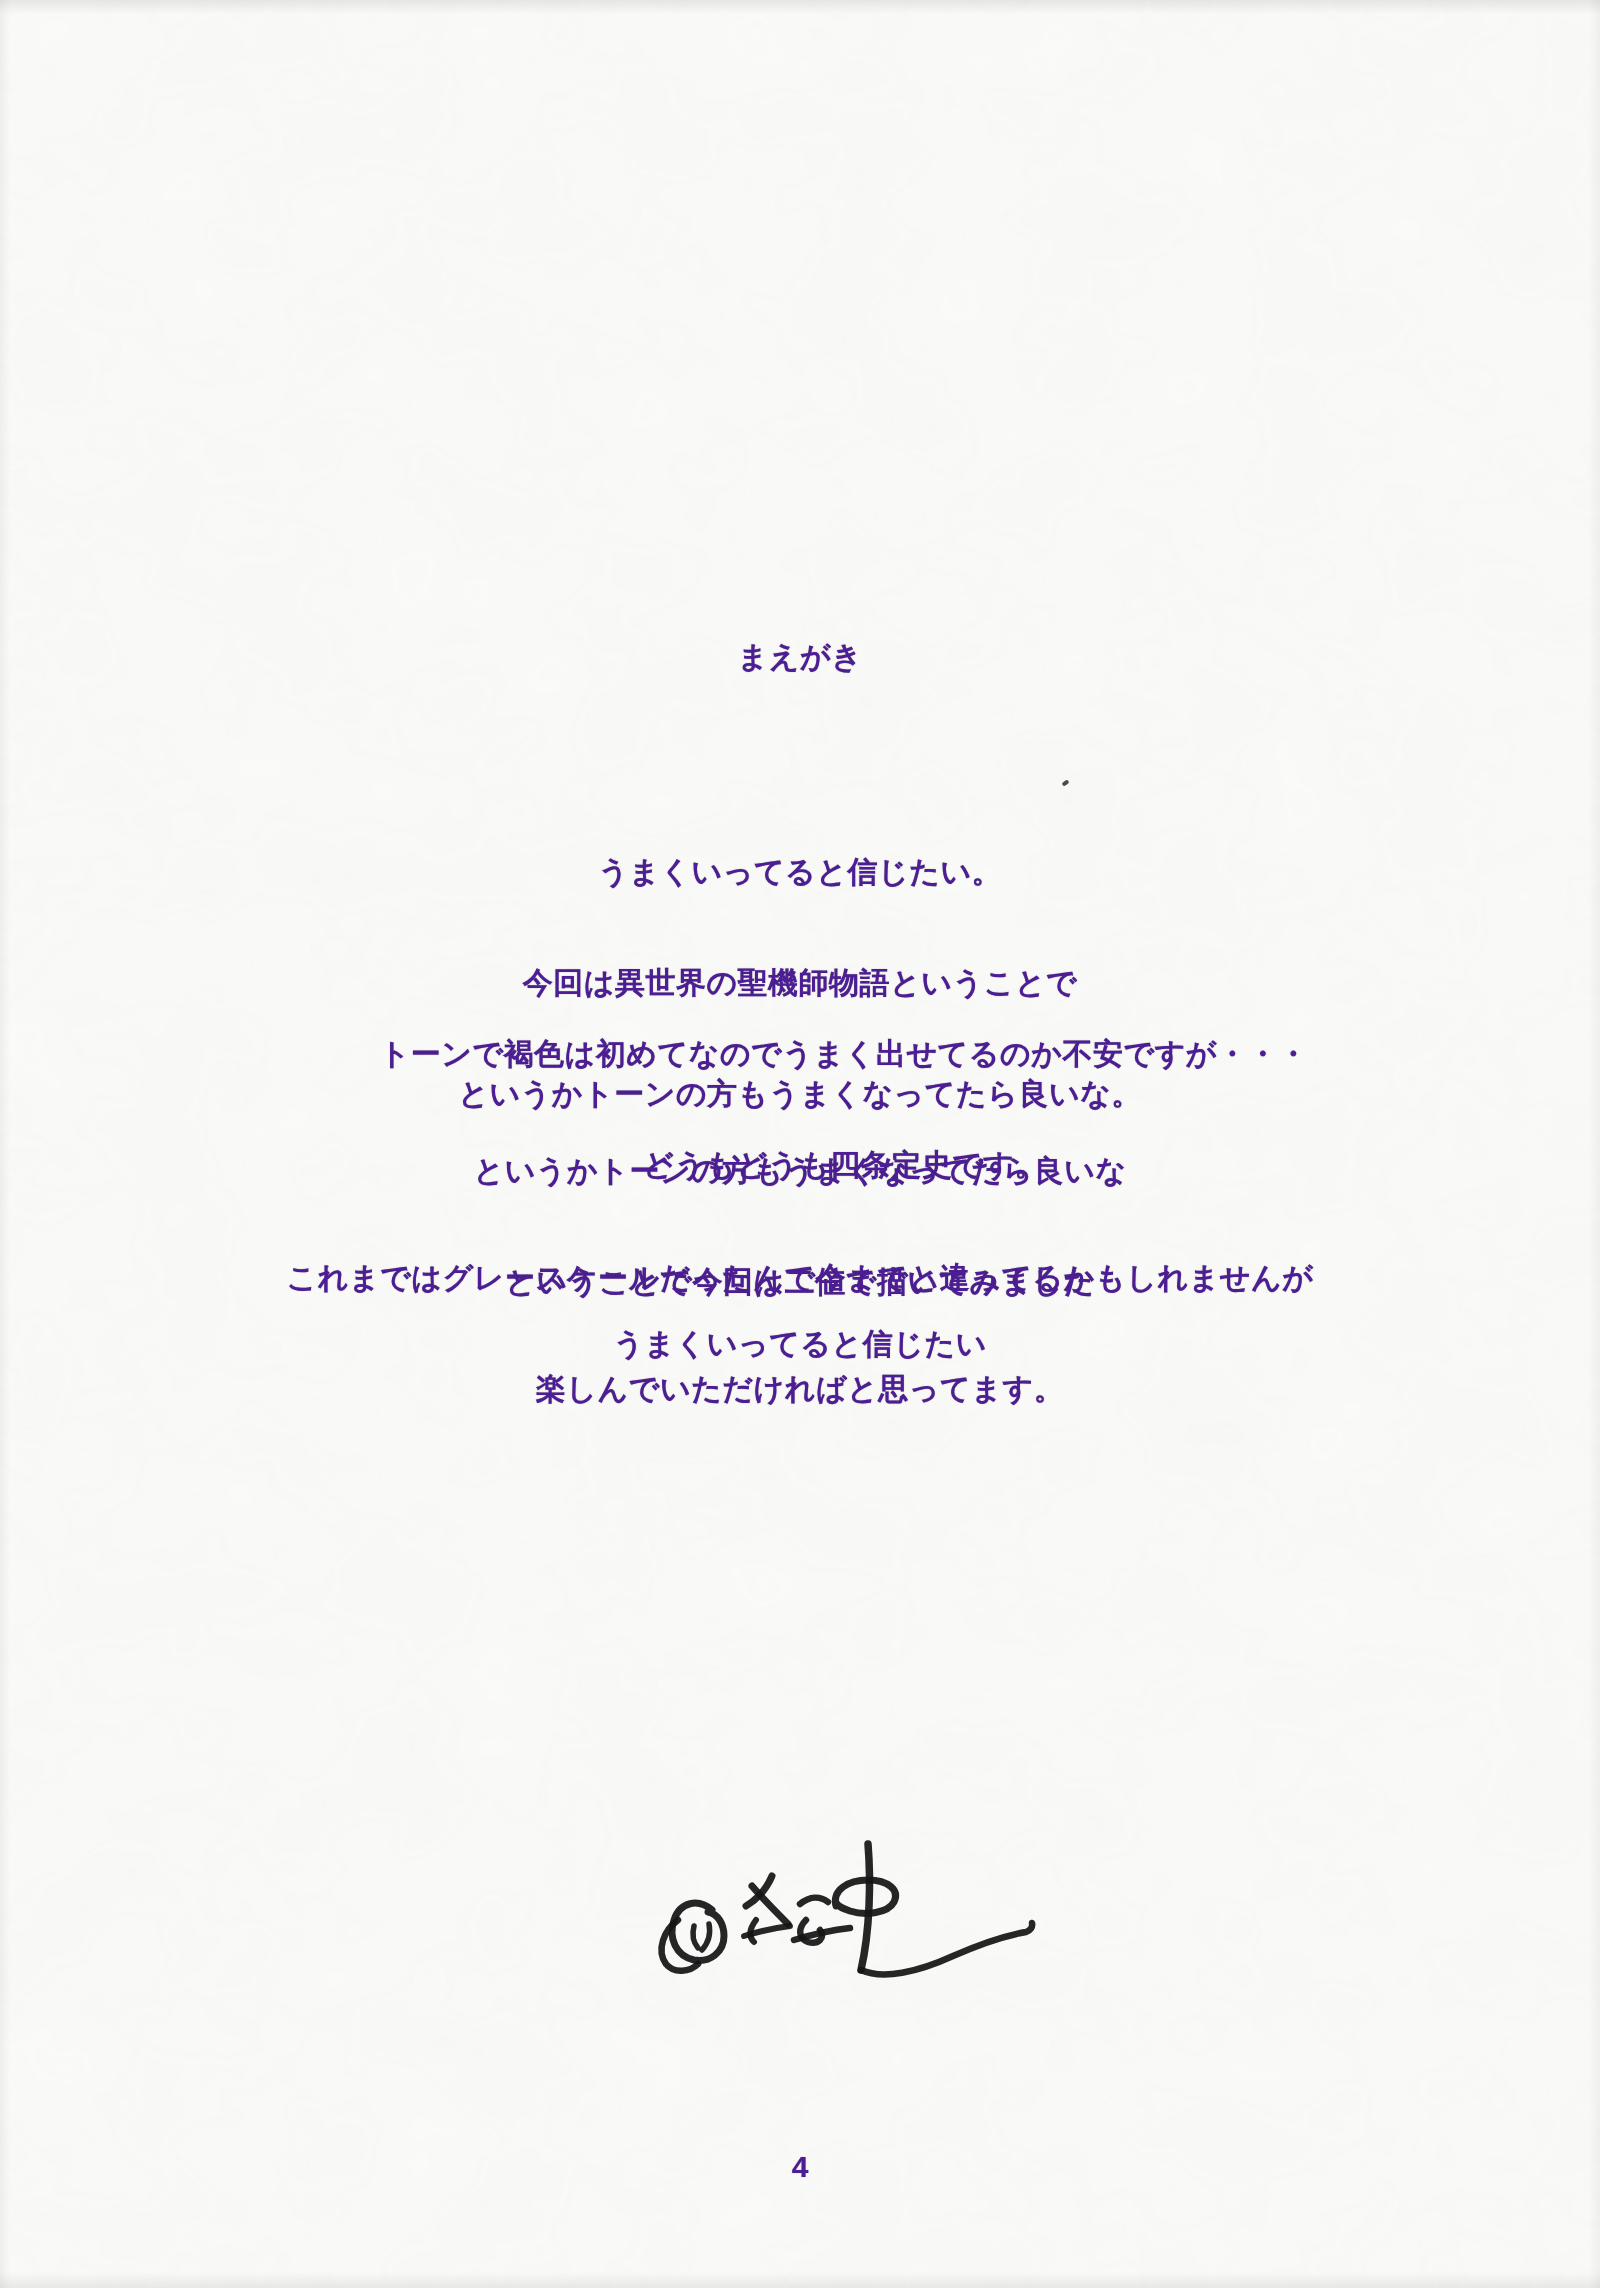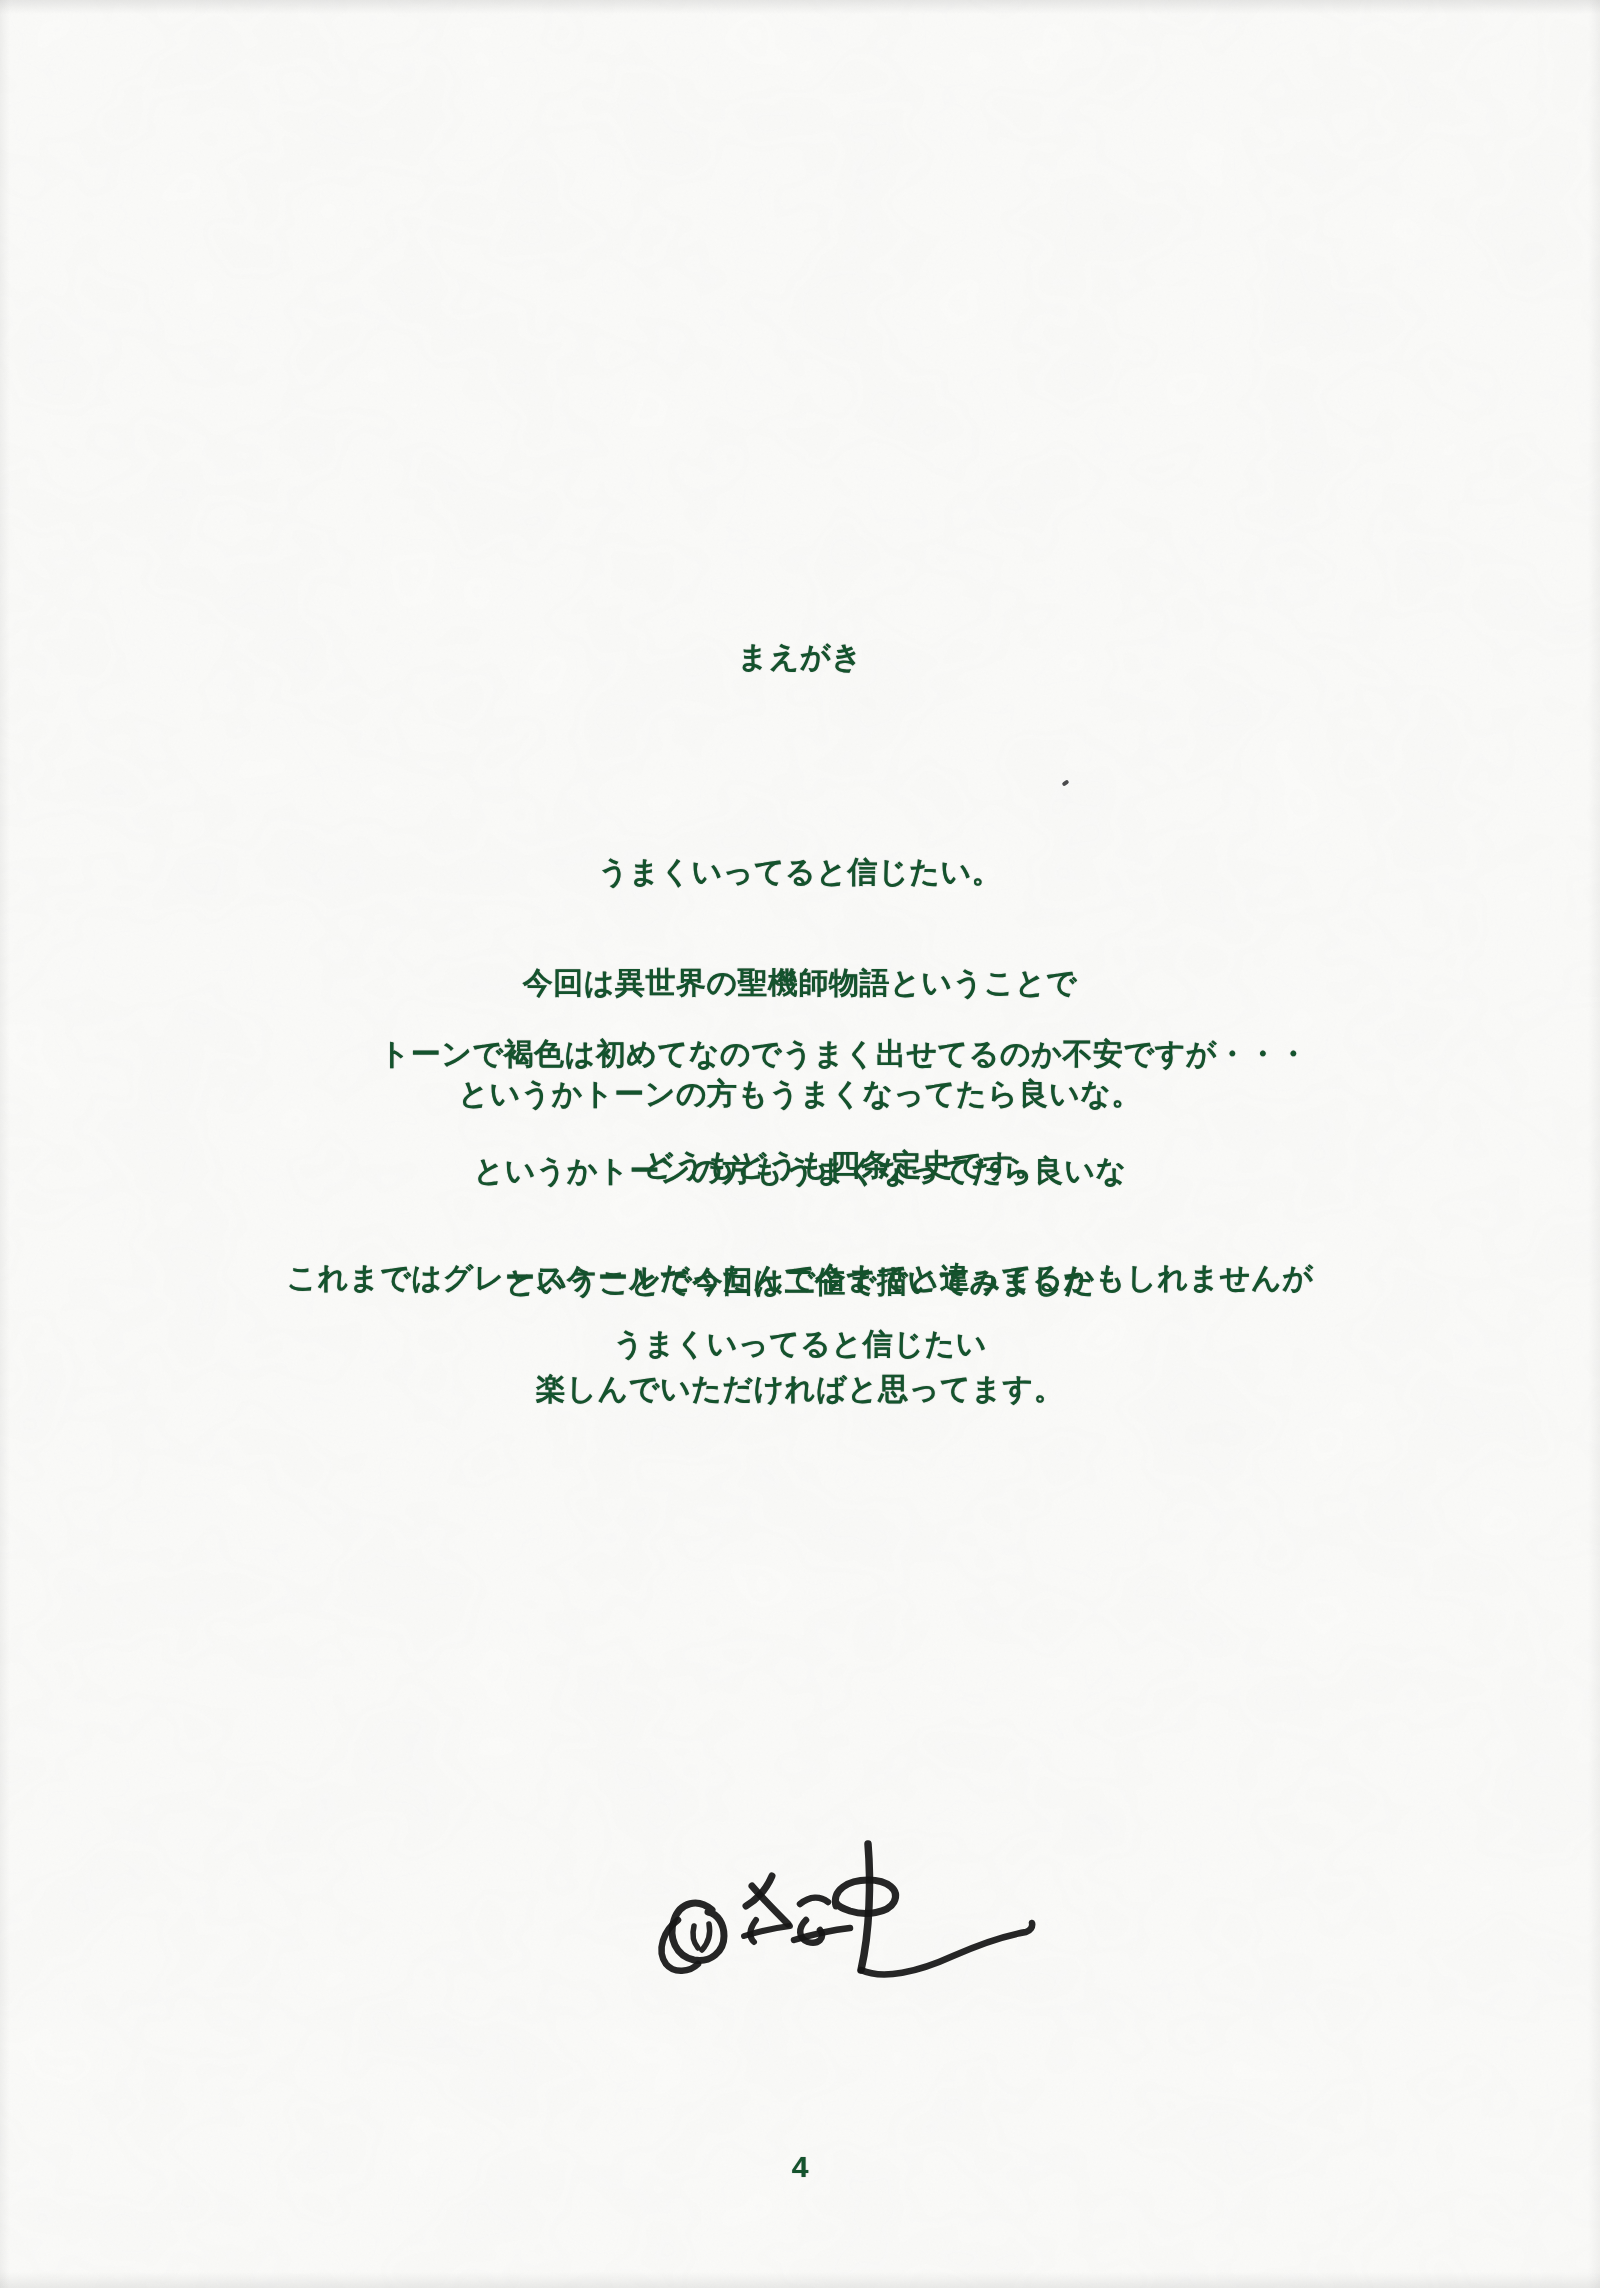"まえがき" .txt { color: #14532d -> #4c1d95 }
